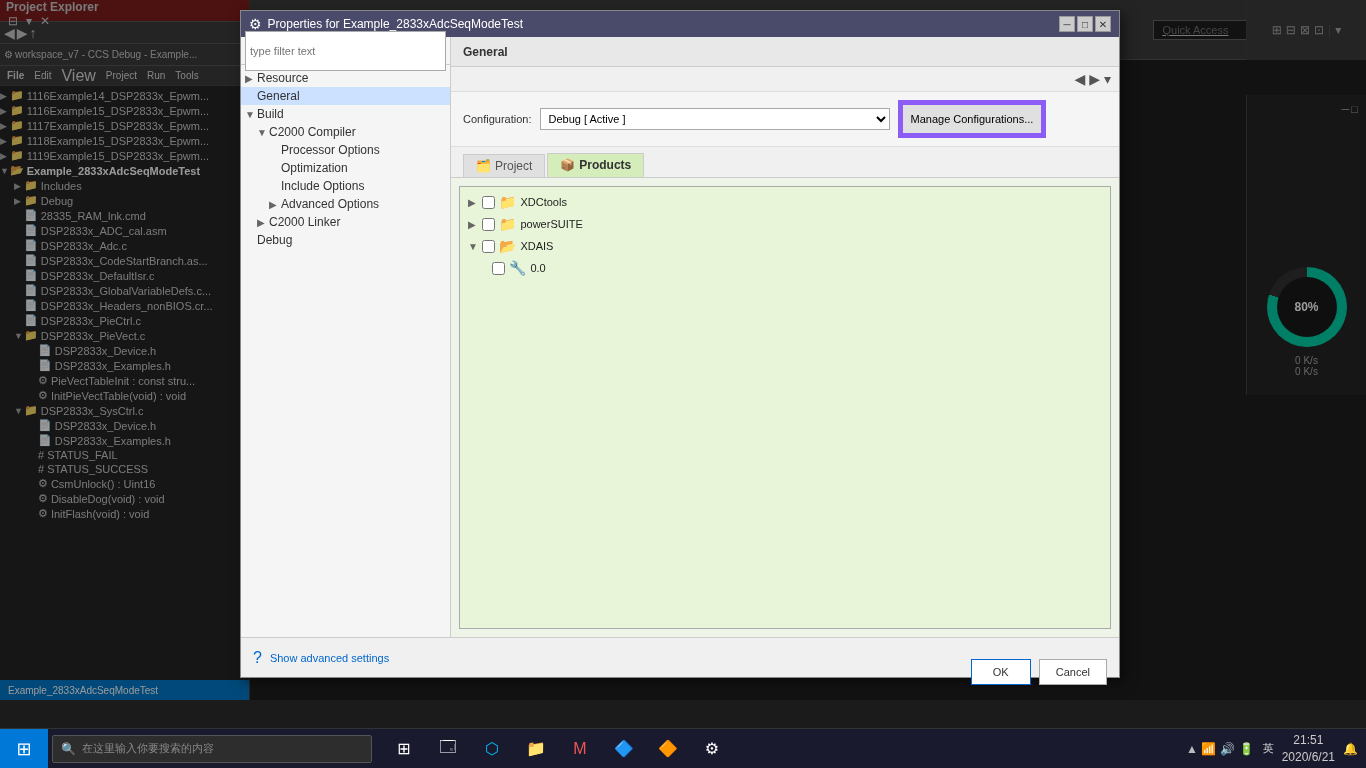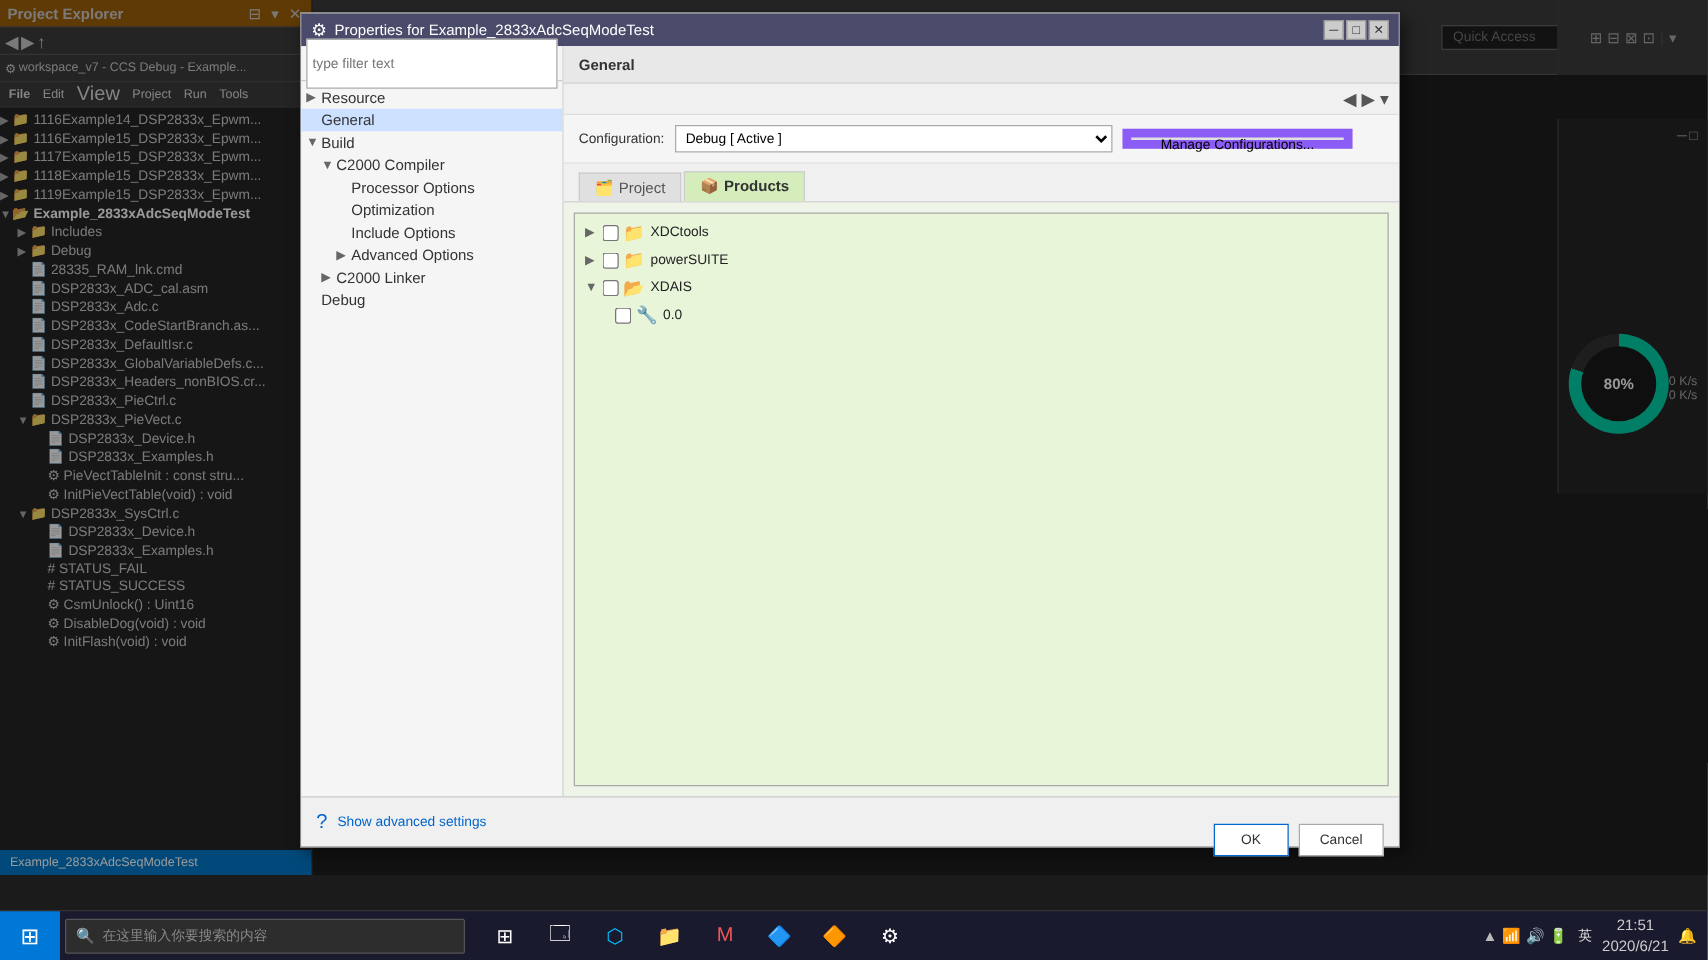"Project Explorer" .pe-header { align-items: center -> flex-start; background: #a16207 -> #7f1d1d; flex-direction: none -> column }
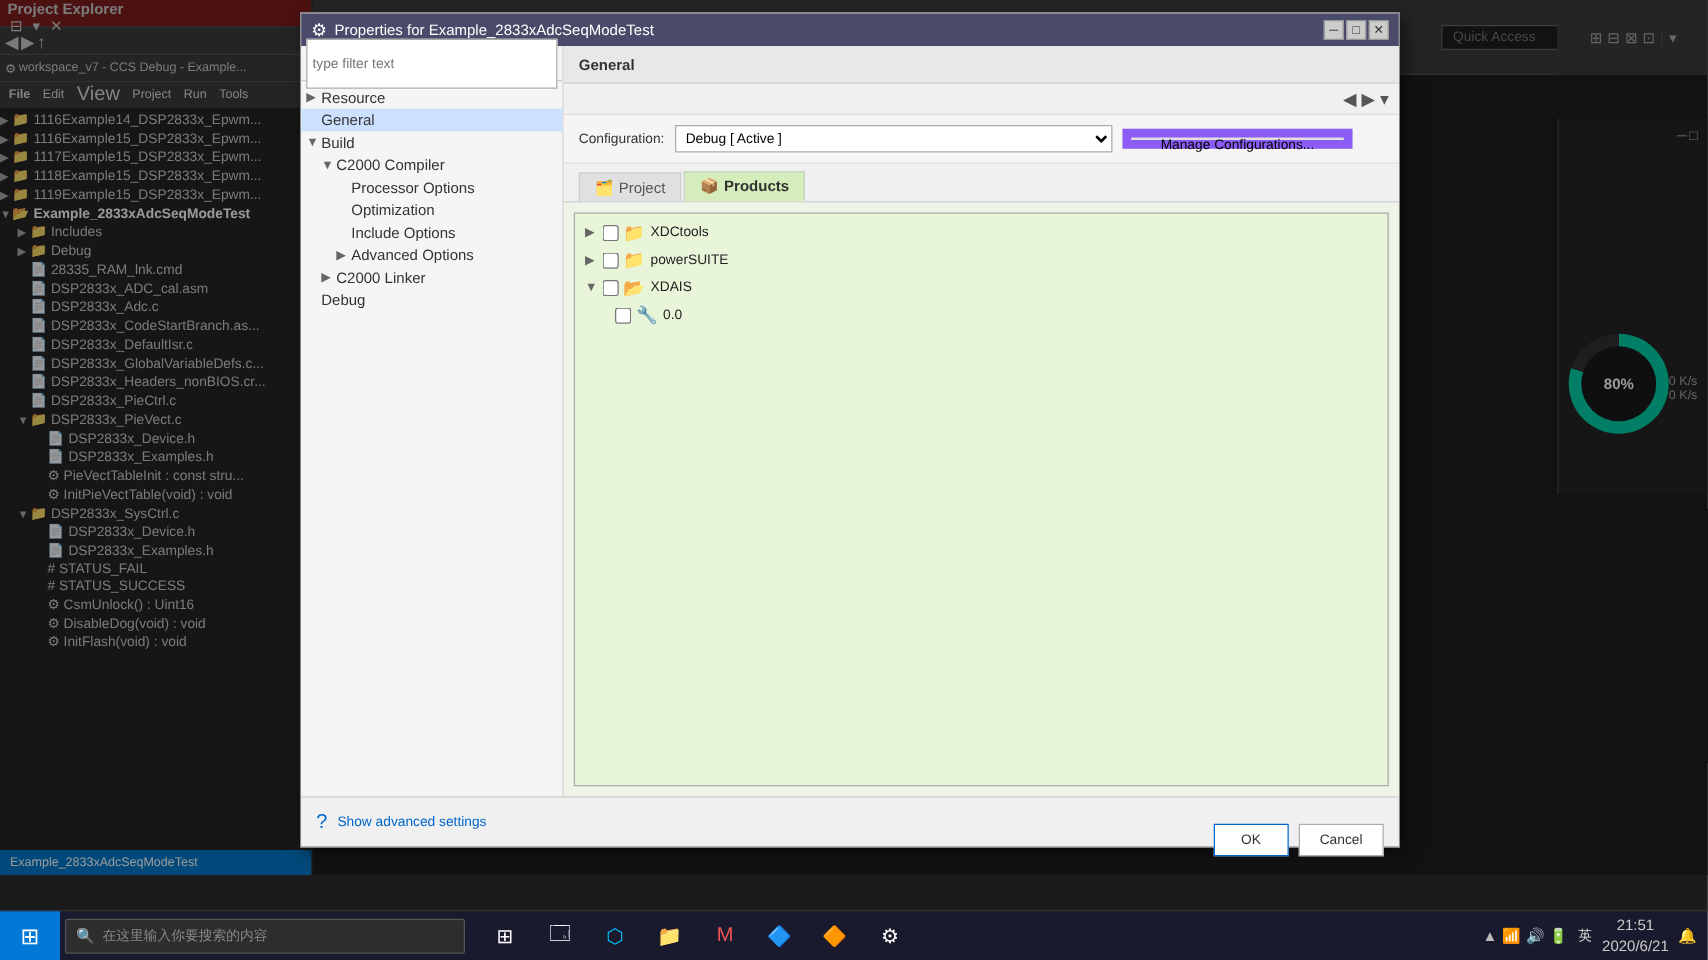"Quick Access" .quick-access-box { text-decoration: none -> underline }
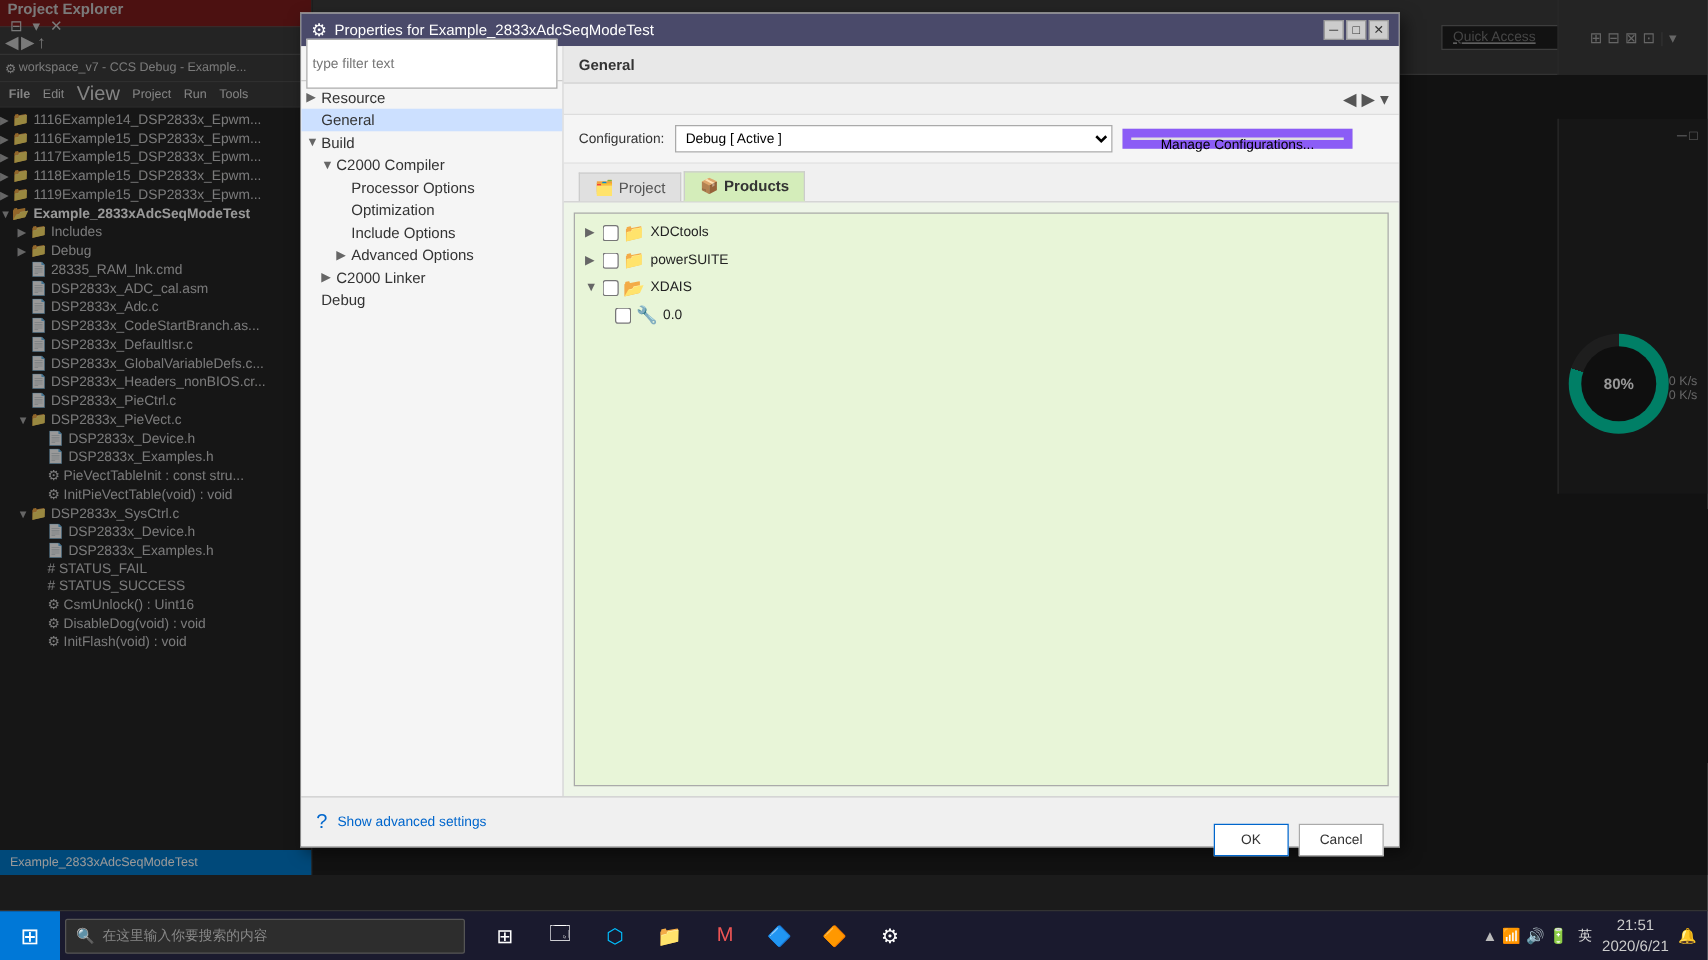"Manage Configurations..." .config-btn { border: 7px solid #8b5cf6 -> 5px solid #8b5cf6; height: 16px -> 38px; padding: 0 24px -> 0 8px }
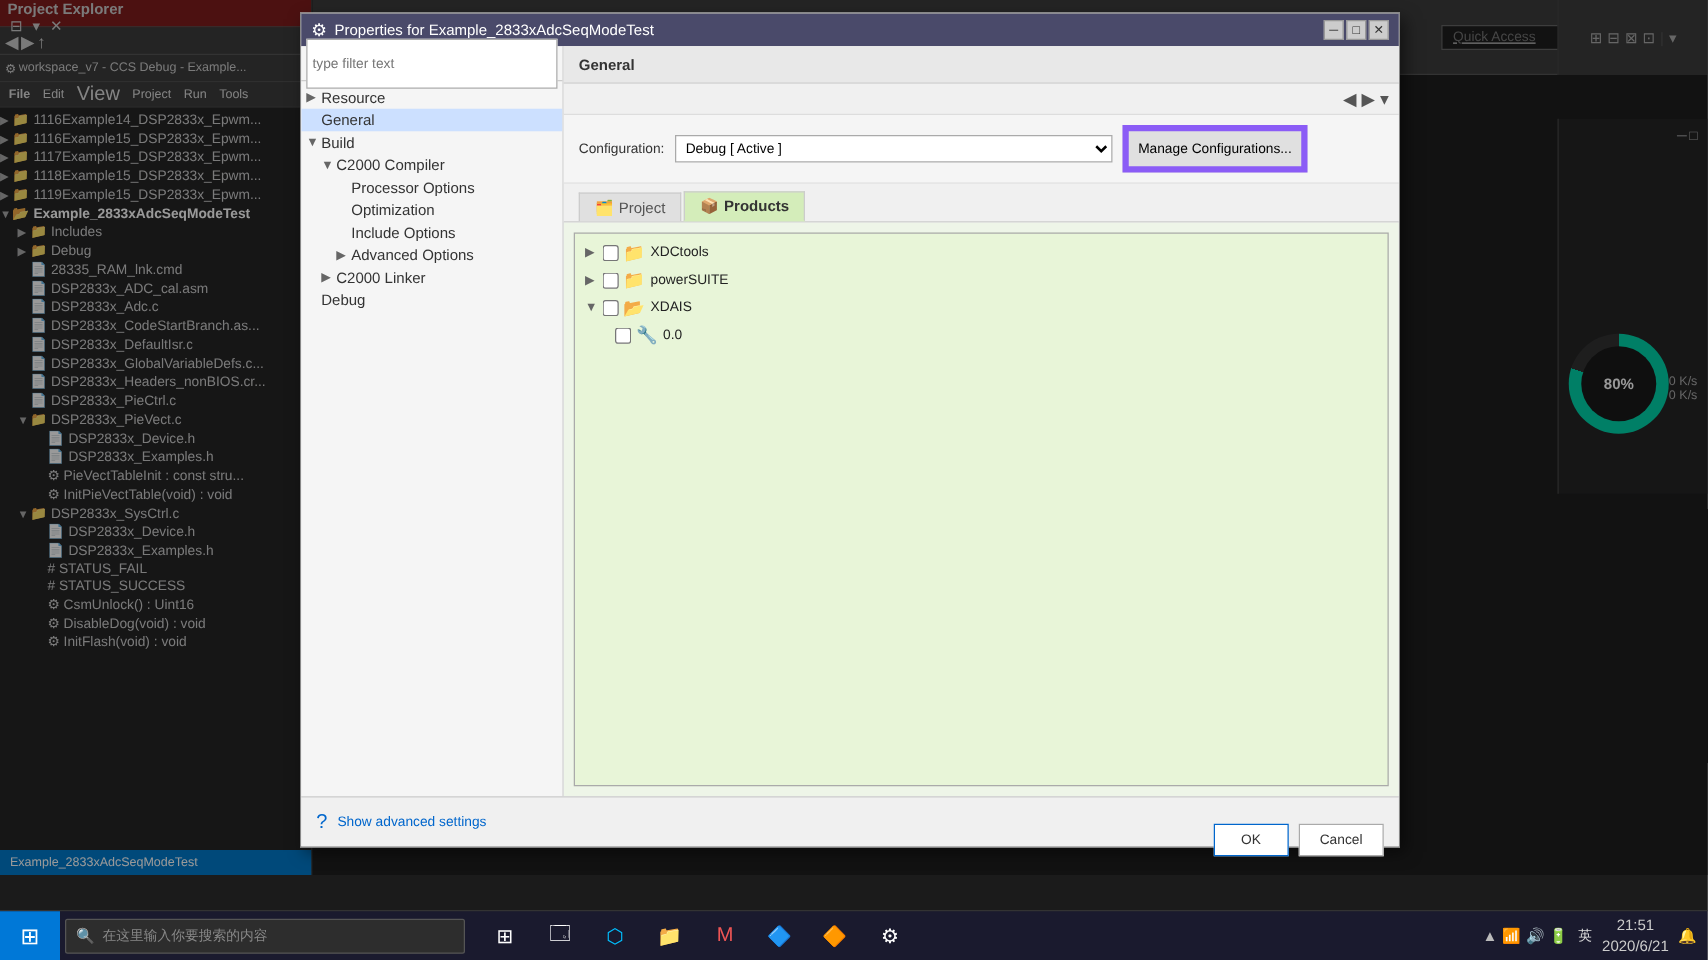"80" div { flex-direction: row -> column }
